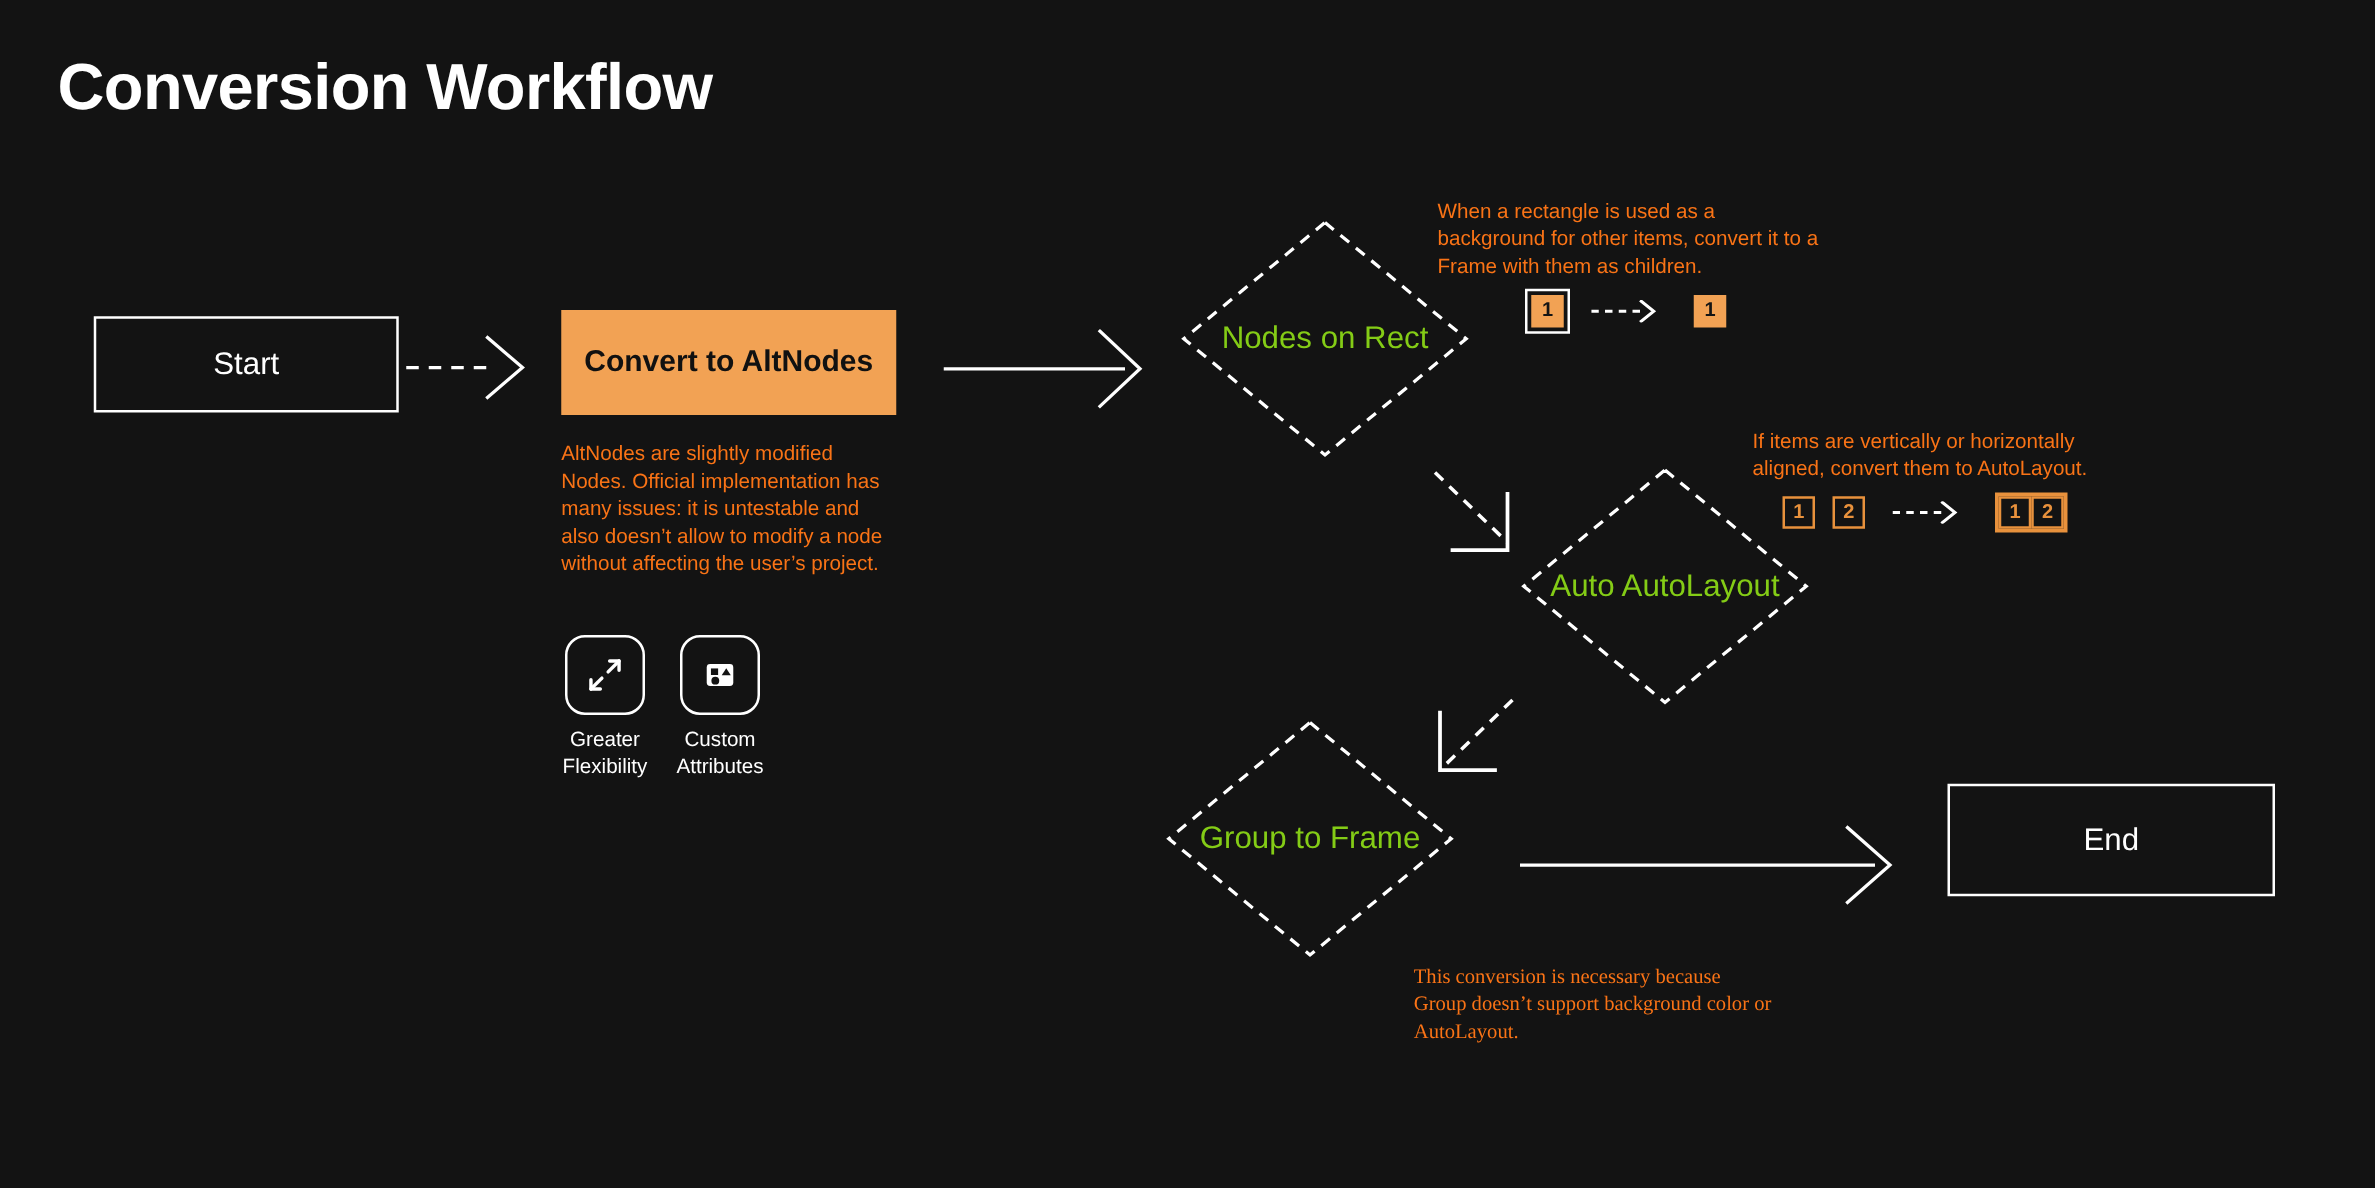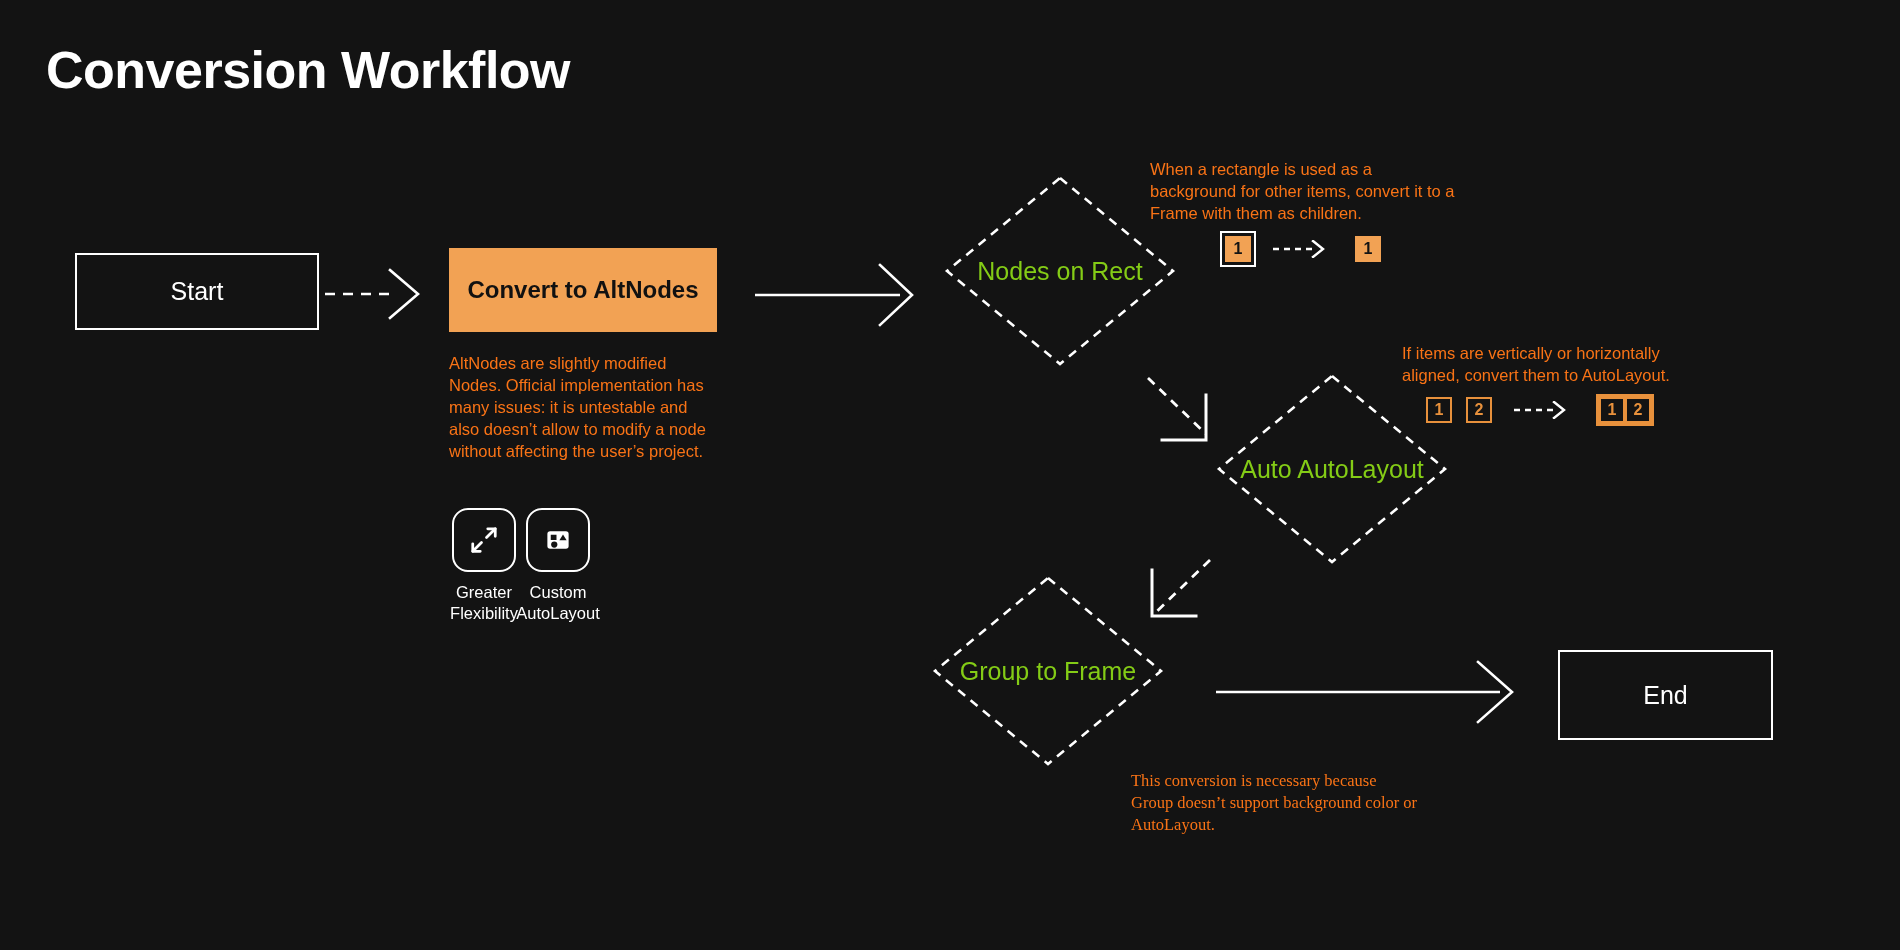"Greater" .features { gap: 10px -> 28px }
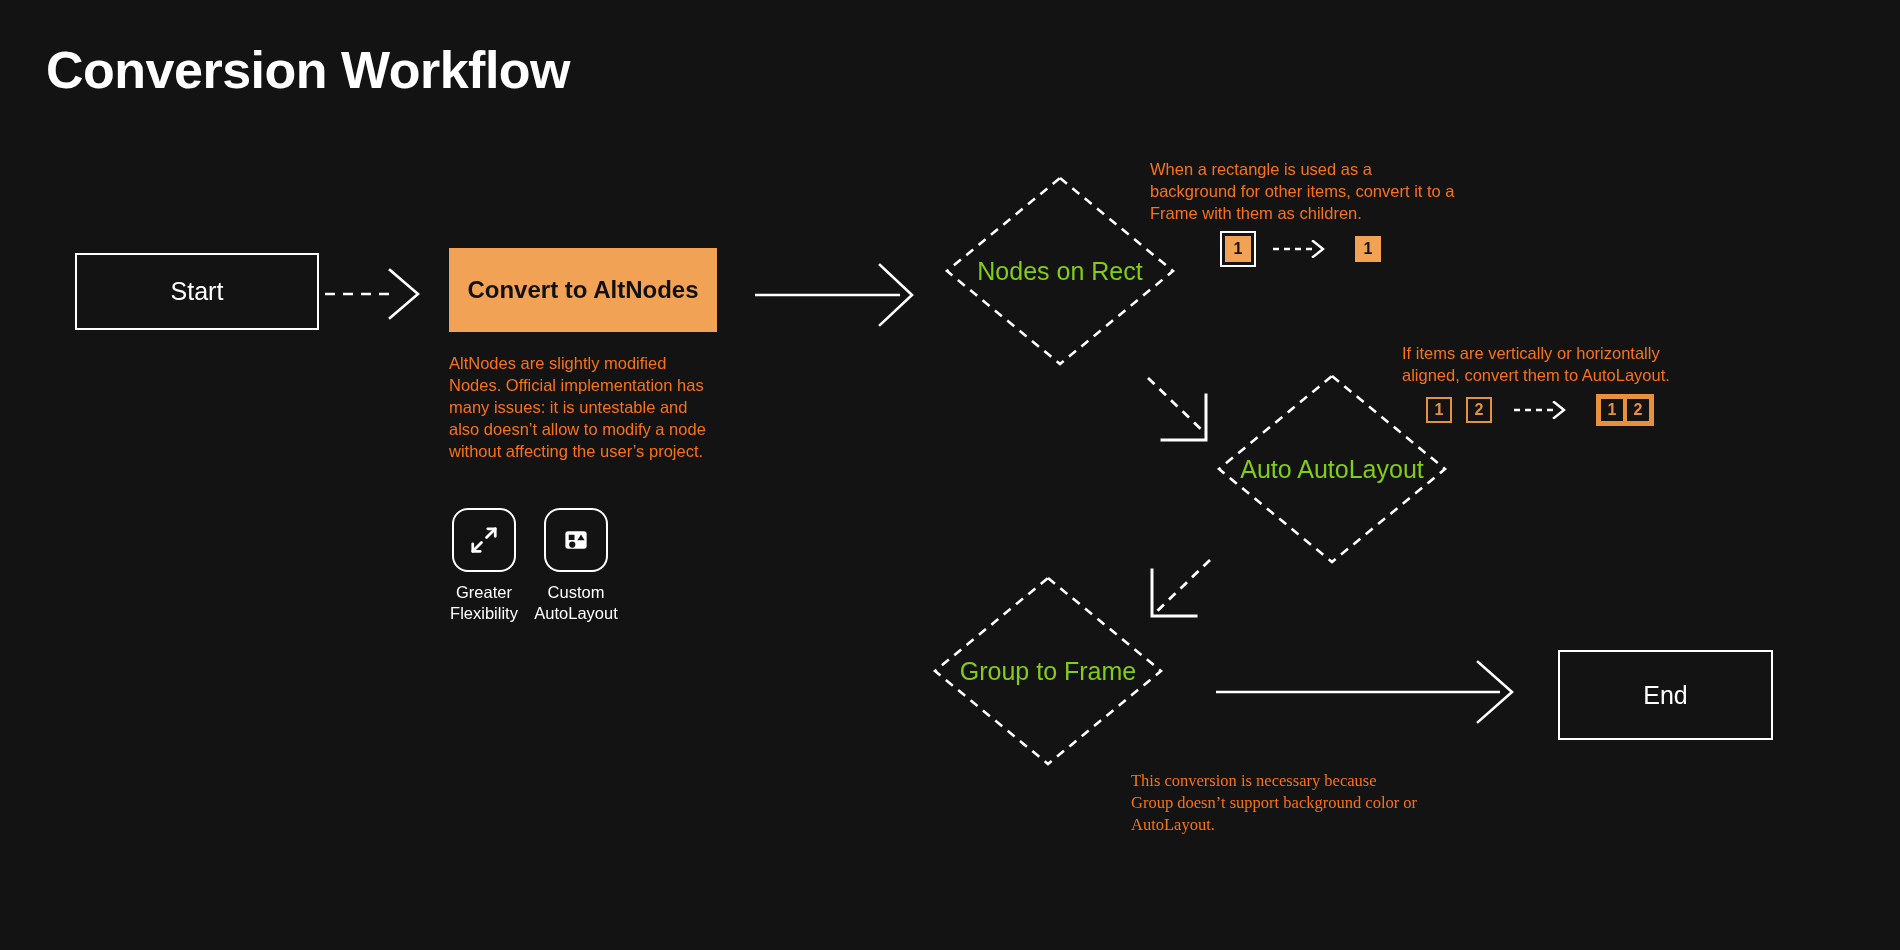"Custom" div.feature-label { text: AutoLayout -> Attributes }
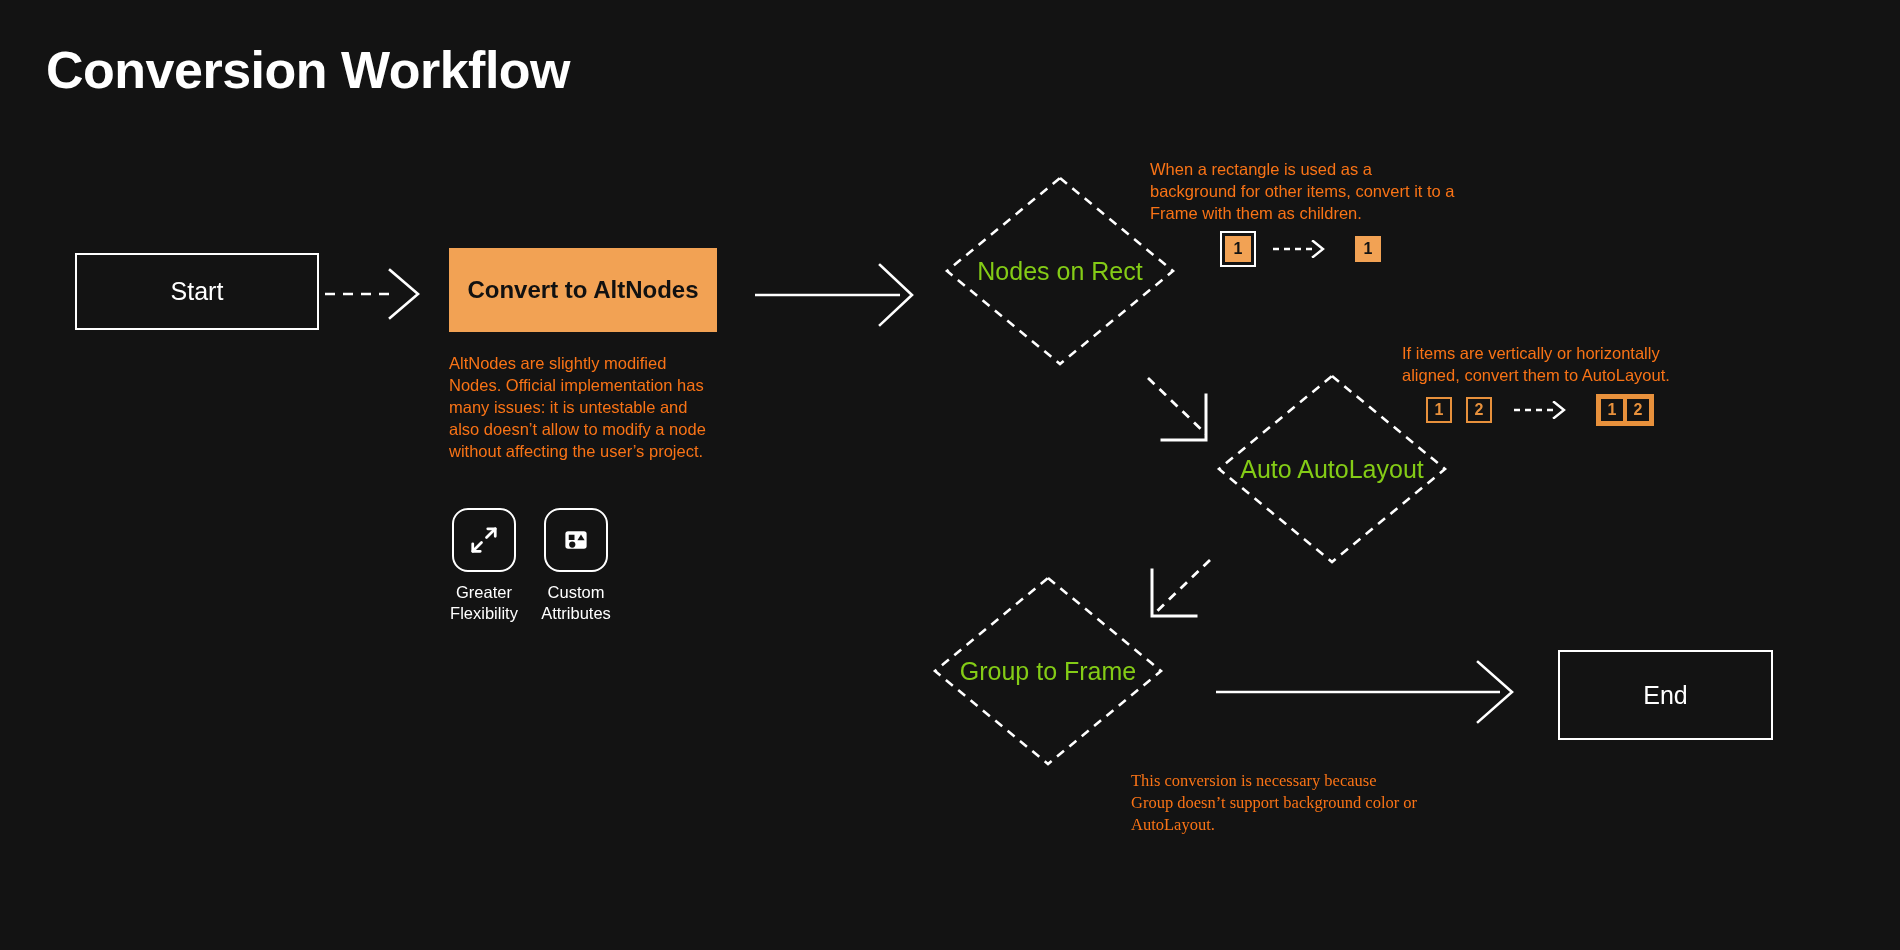"End" #end-box { top: 650px -> 627px; width: 215px -> 262px }
